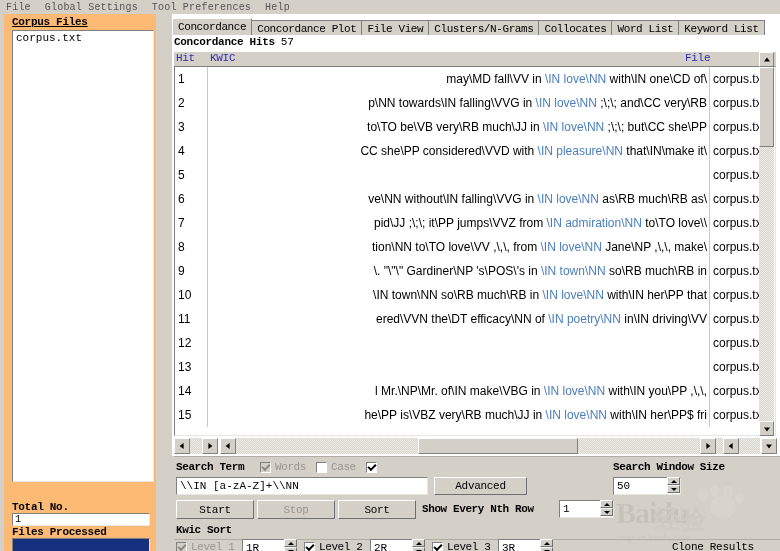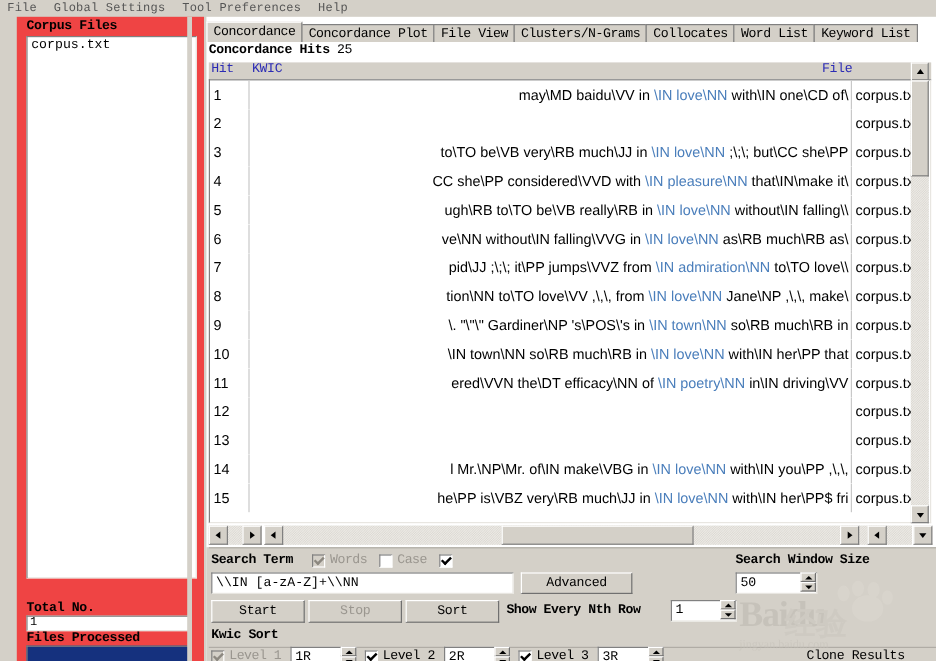"Corpus Files" .left { background: #ef4444 -> #fdba74; left: 14px -> 4px; text-decoration: none -> underline }
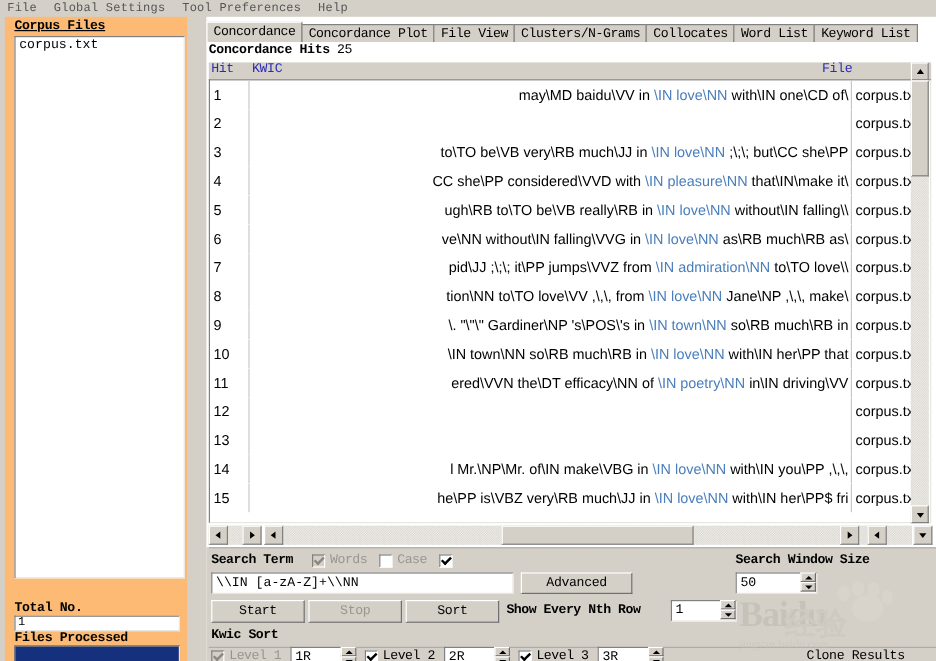"25" span.n { text: 25 -> 57 }
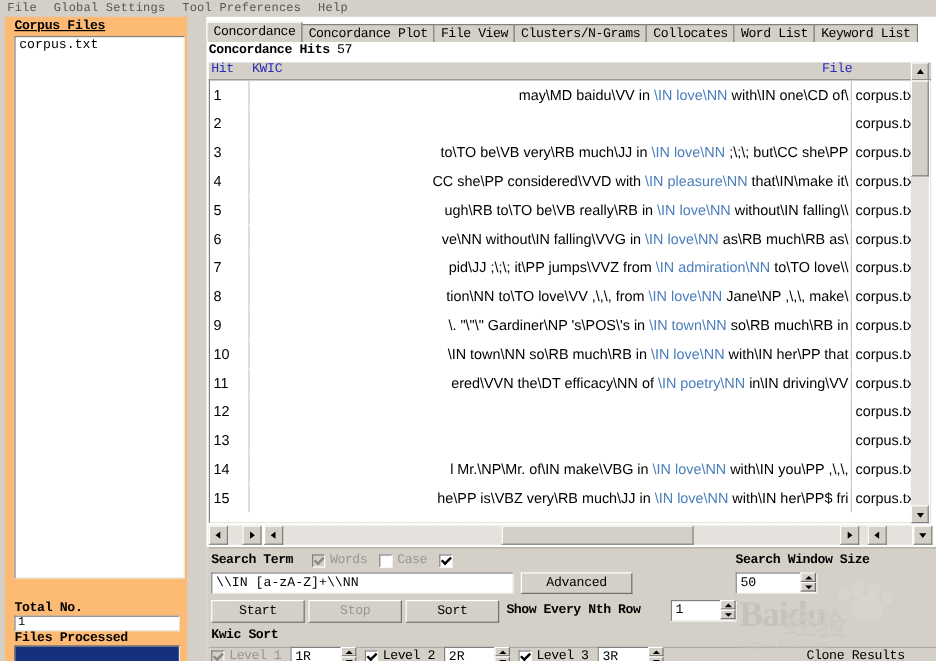"may\MD baidu\VV in" span { text: baidu -> fall }
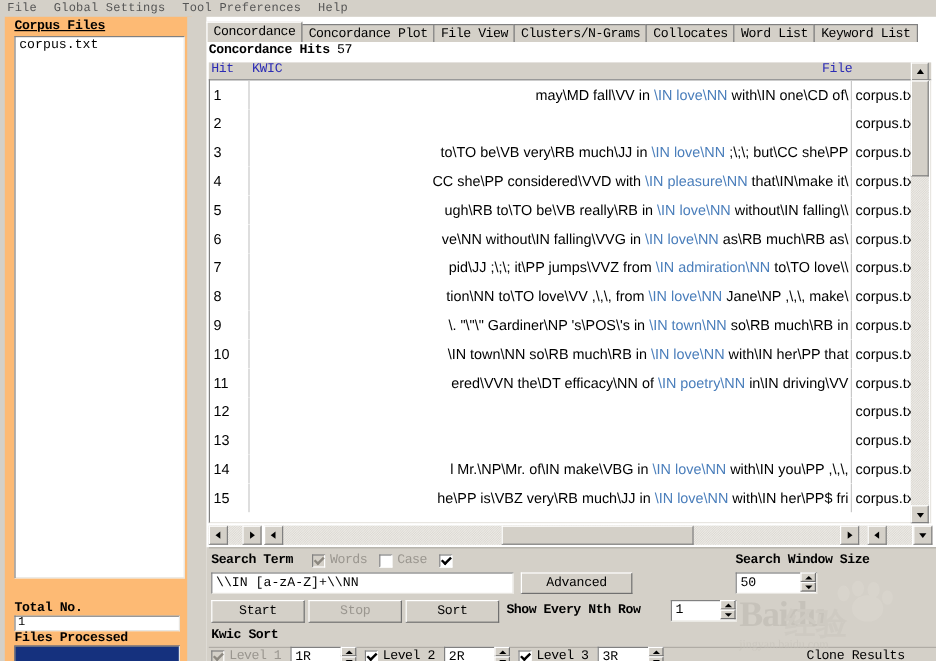"p\NN towards\IN falling\VVG in \IN" div.kwic { html: none -> <div> <div><span>p\NN towards\IN falling\VVG in </span><span>\IN love\NN</span><span> ;\;\; and\CC very\RB</span></div> </div> }
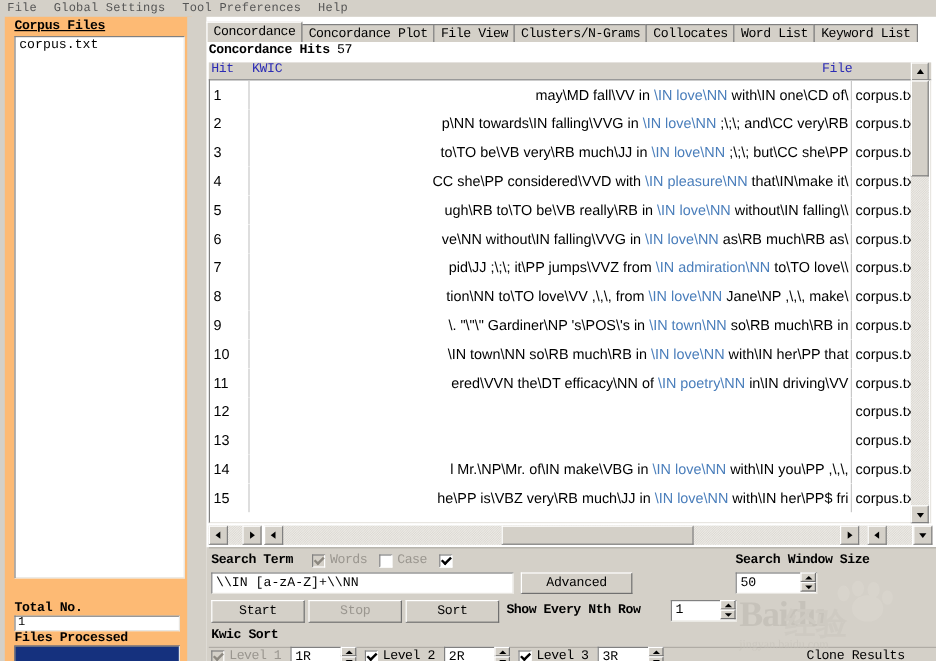"ugh\RB to\TO be\VB really\RB in" div.kwic { html: <div> <div><span>ugh\RB to\TO be\VB really\RB in </span><span>\IN love\NN</span><span> without\IN falling\\</span></div> </div> -> none }
